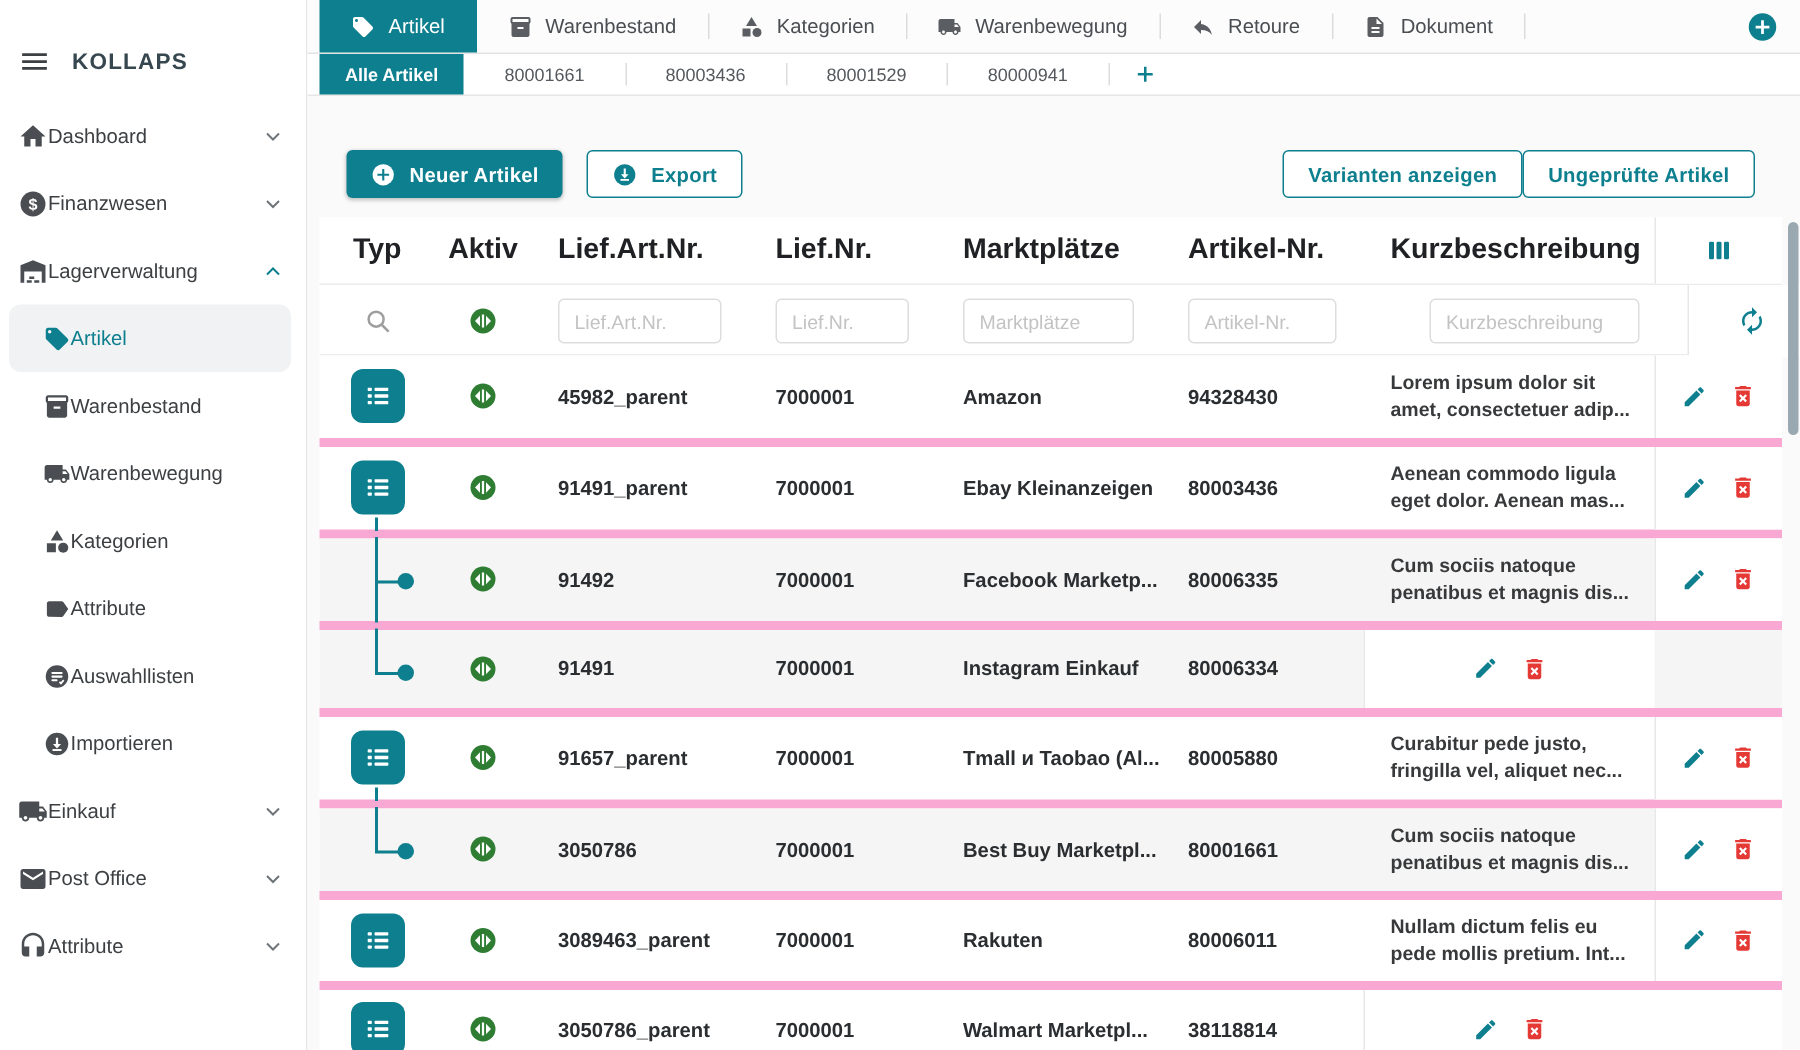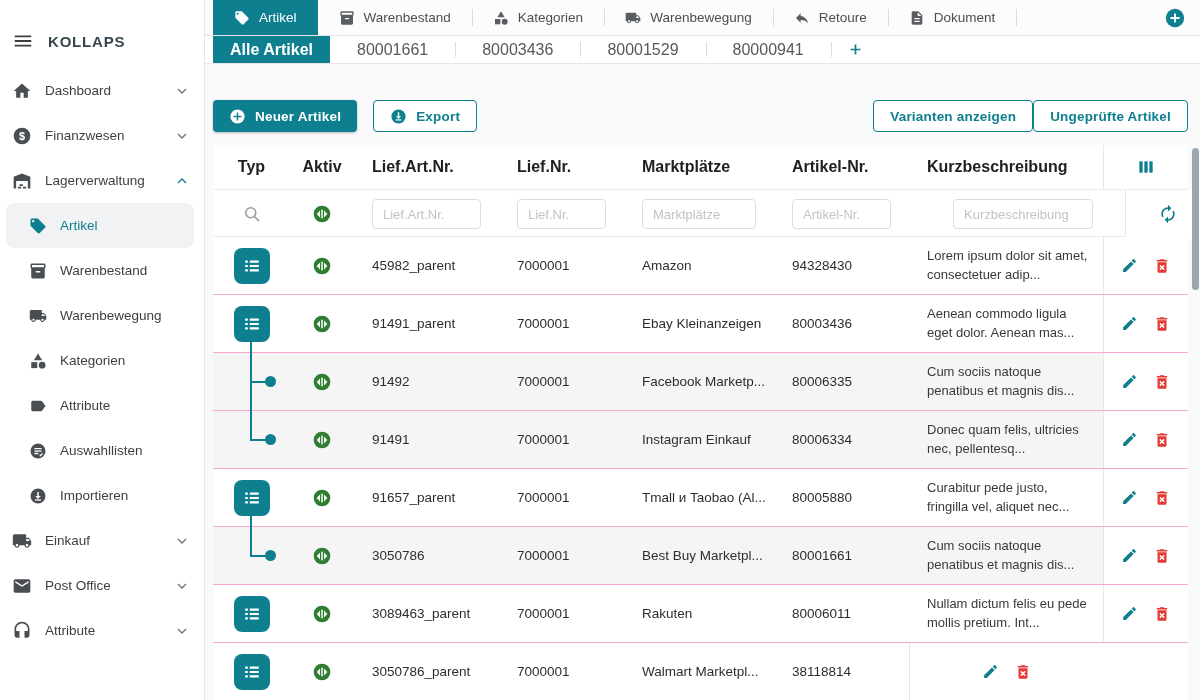"Alle Artikel" .subtab { font-size: 16px -> 12px }
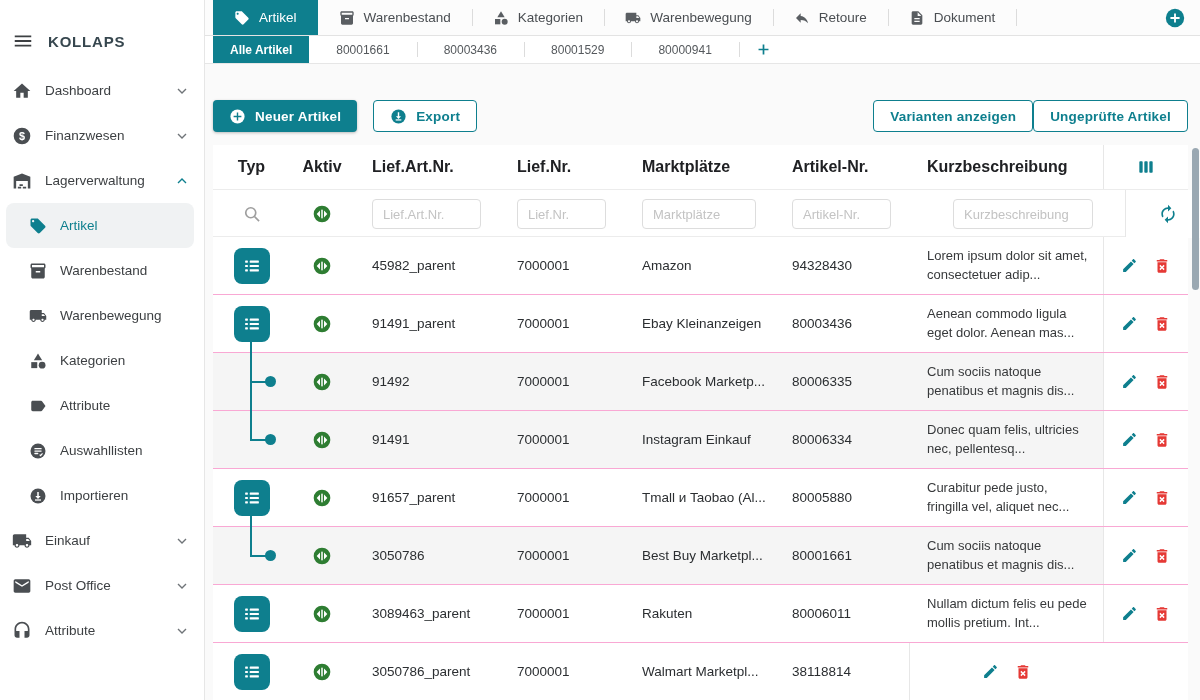"Dashboard" .side-item { gap: 13px -> none }
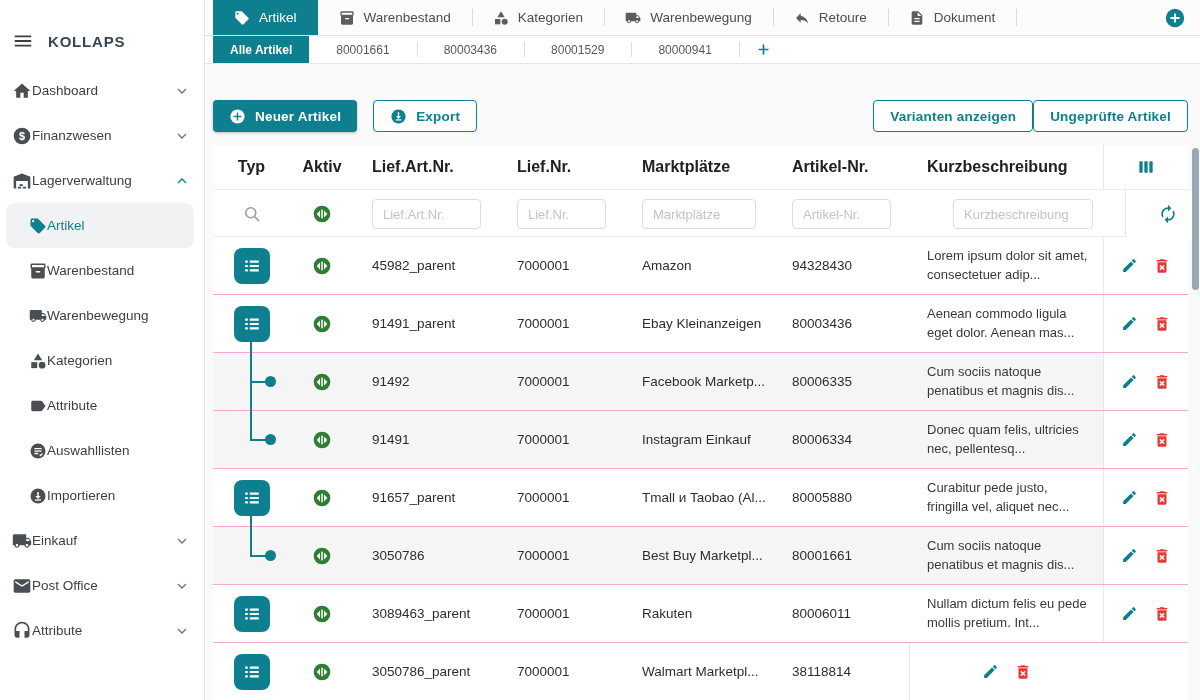"Neuer Artikel" .toolbar { margin: 36px 0 13px -> 36px 18px 13px }
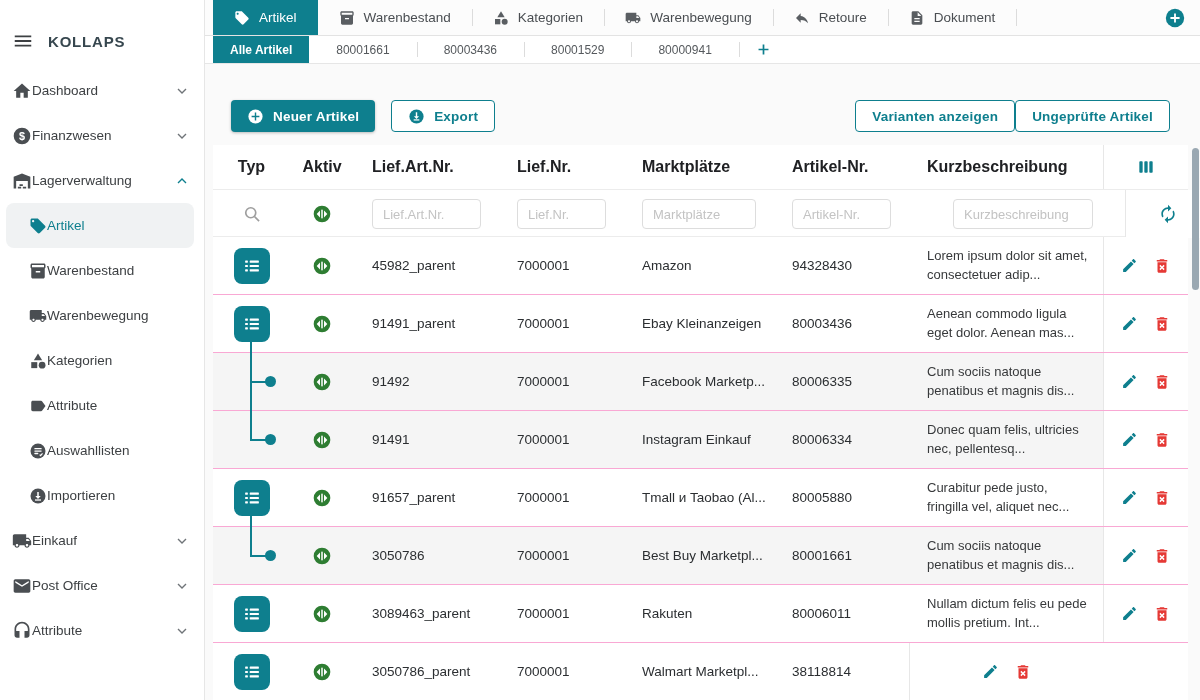"Typ" .thead { font-size: 16px -> 19px }
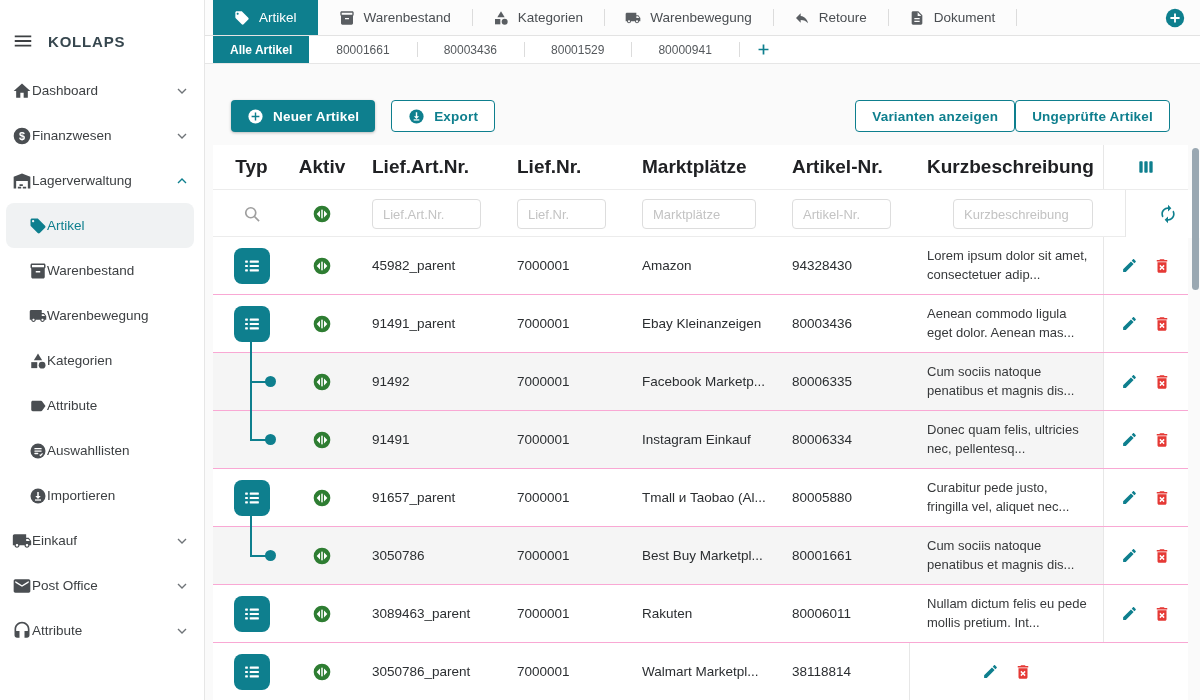"45982_parent" .trow { border-bottom: 1px solid #f9a8d4 -> 6px solid #f9a8d4; font-weight: none -> bold }
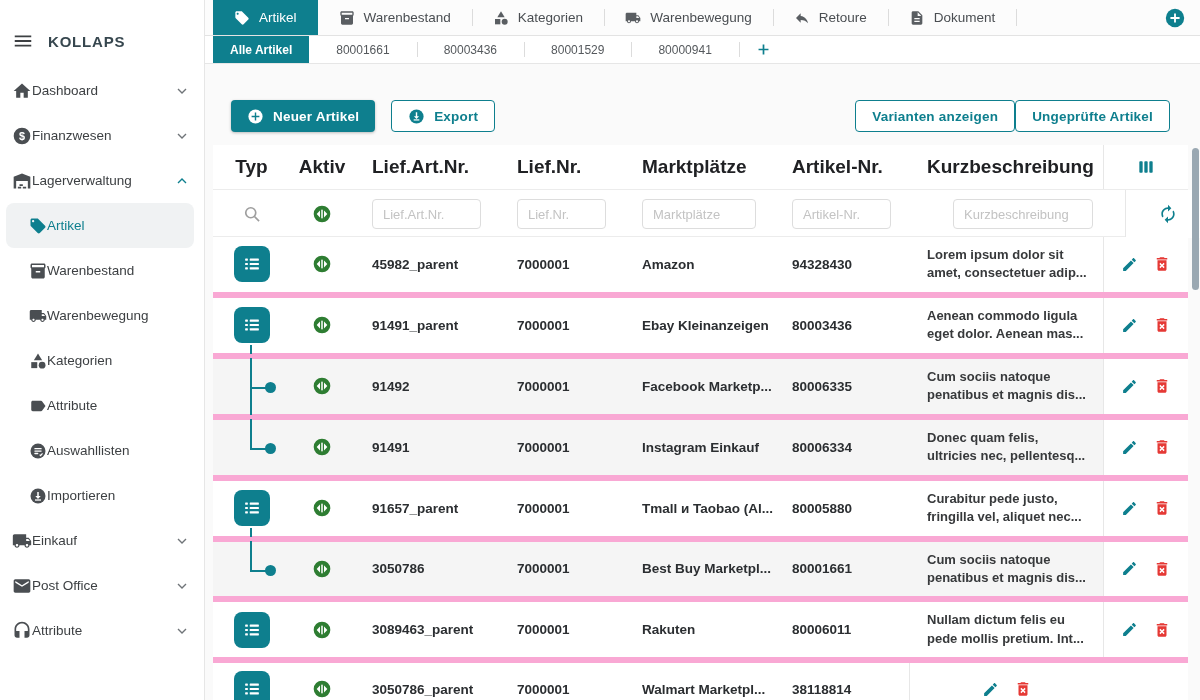"Donec quam felis, ultricies nec," div.cell { html: <div>Donec quam felis, ultricies nec, pellentesq...</div> -> none }
